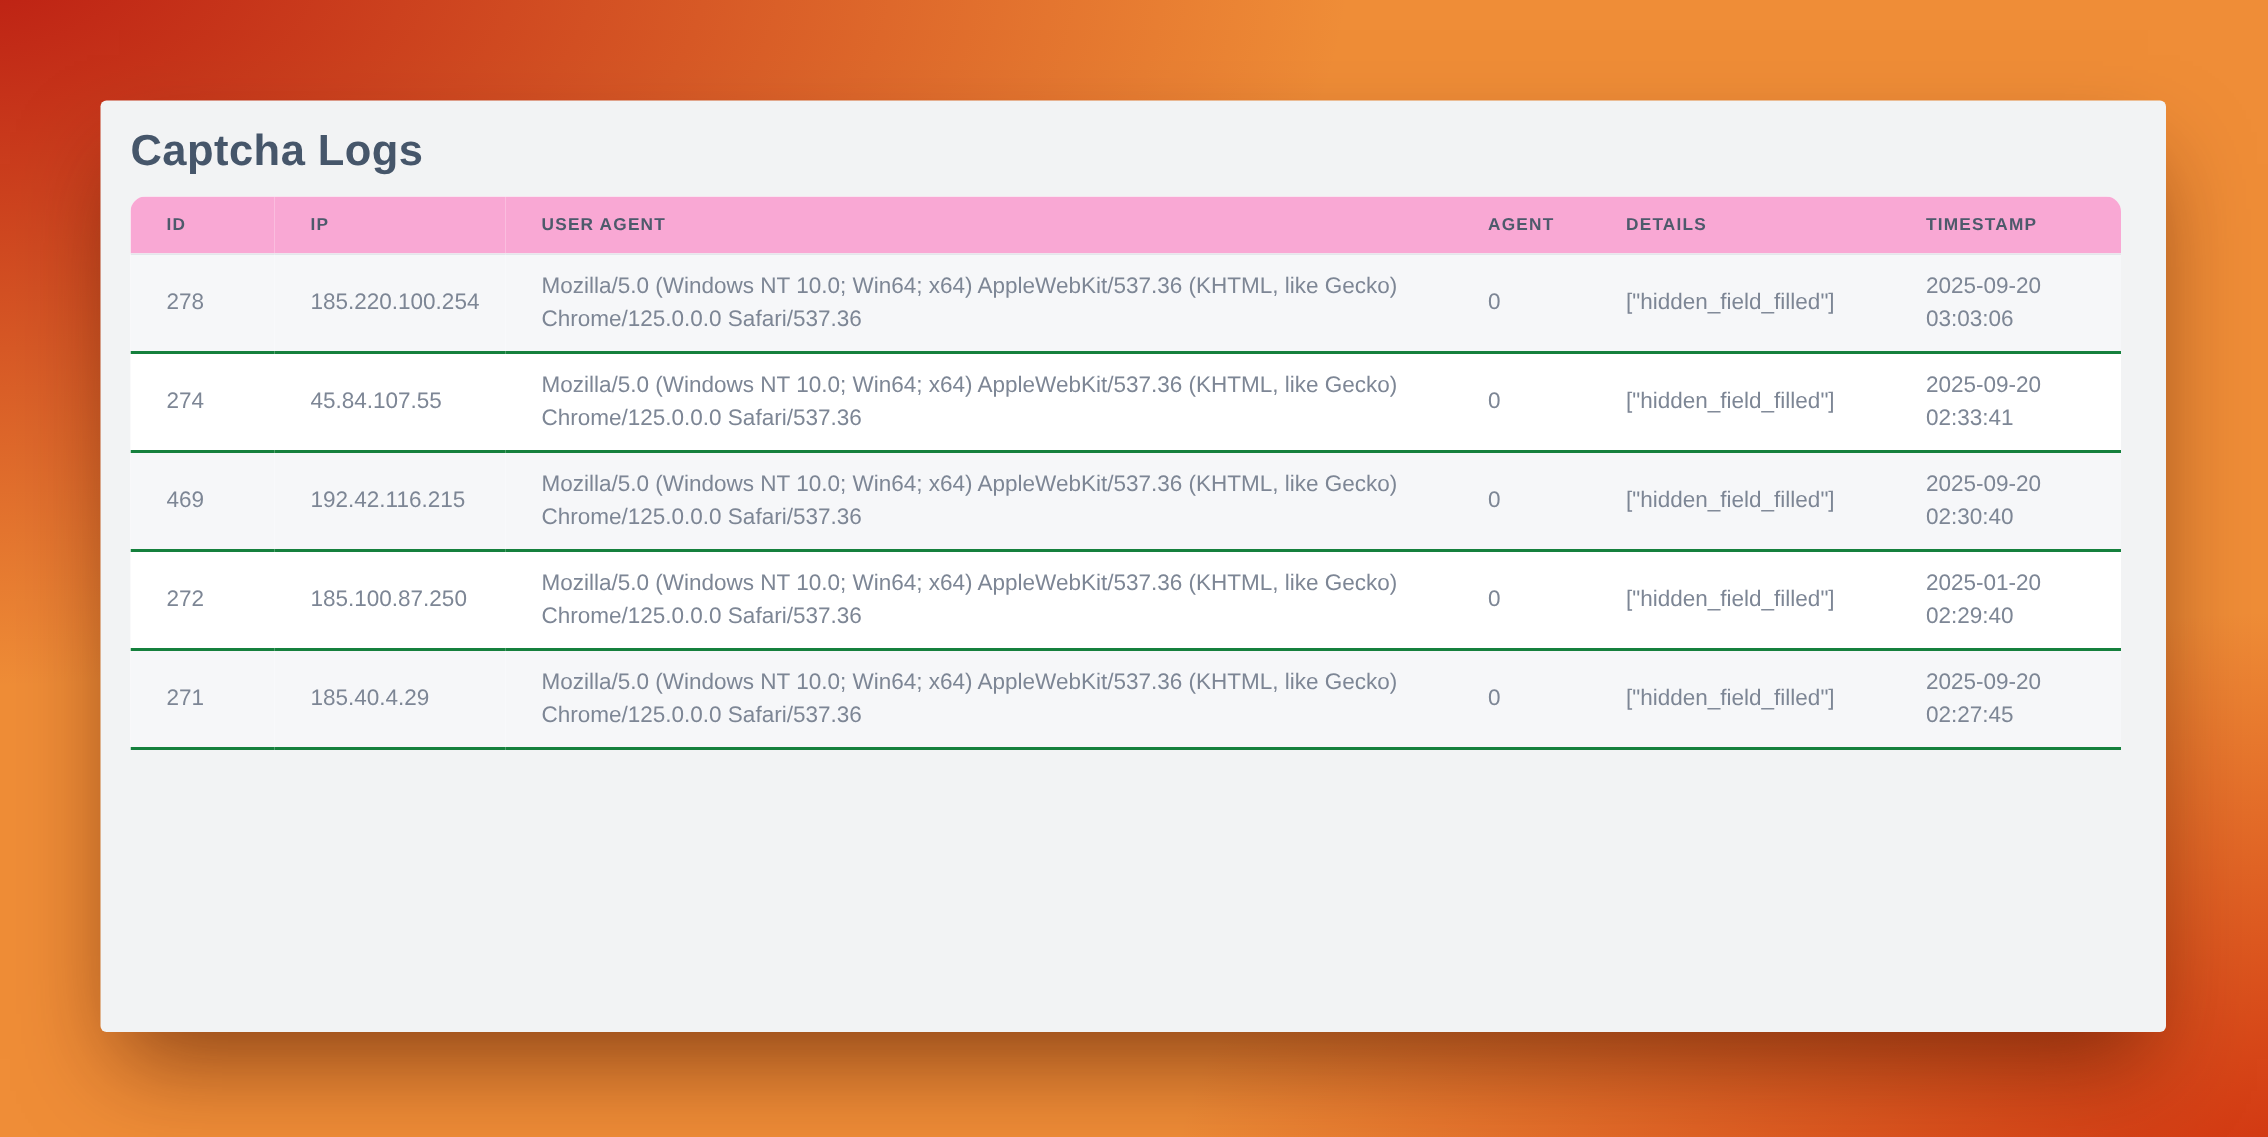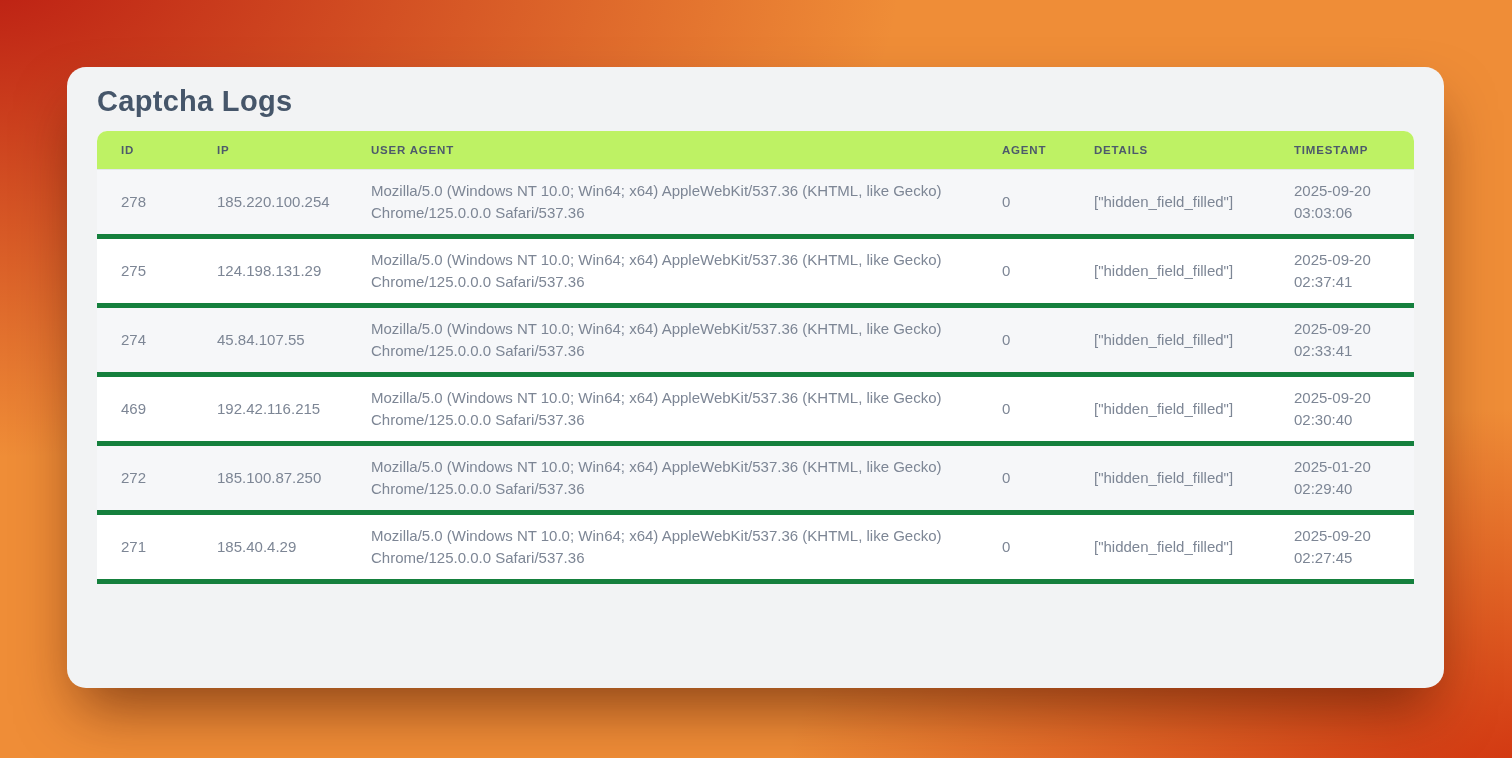"Captcha Logs" .card { border-radius: 19px -> 4px; padding: 14px 30px 0 30px -> 14px 30px 0 20px }
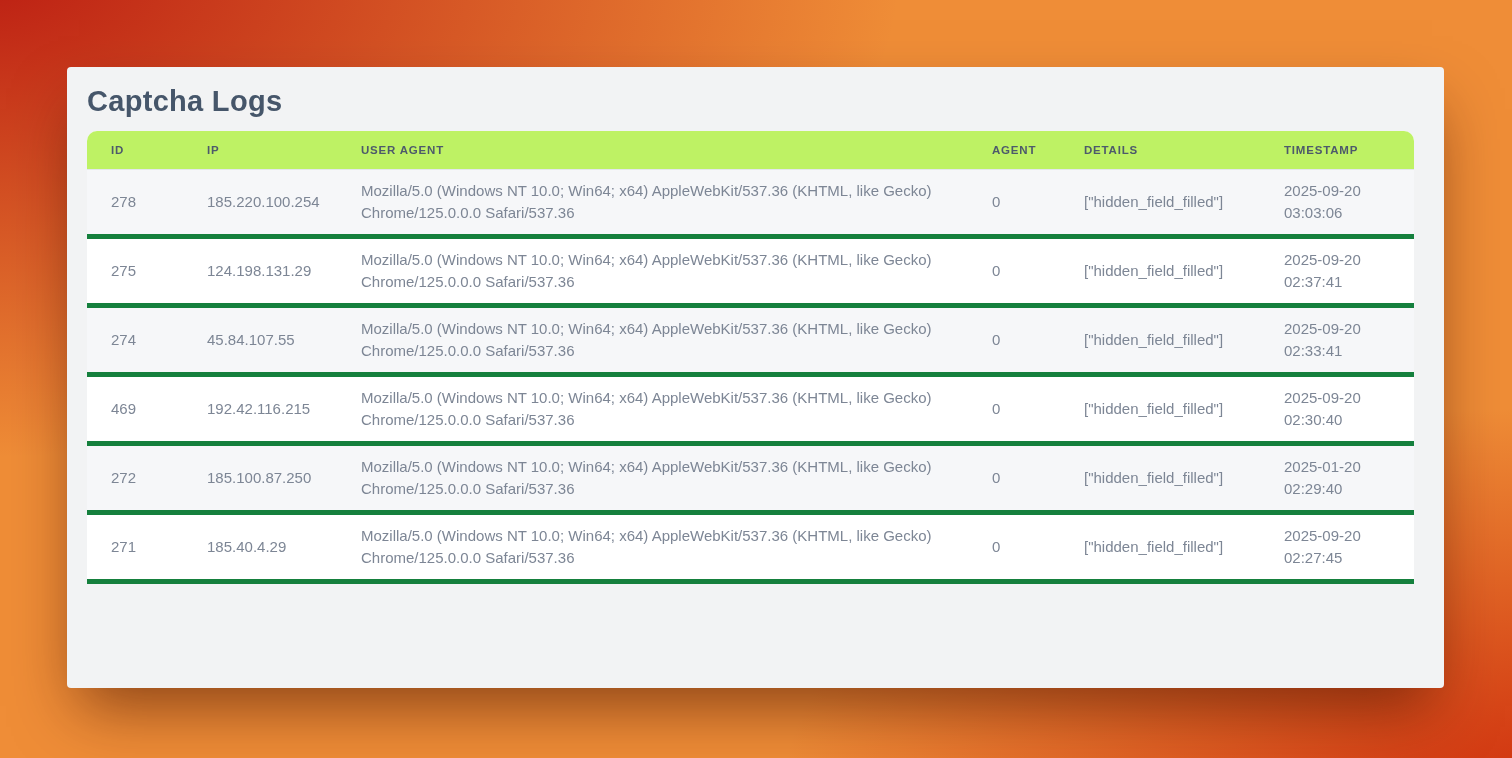"ID" .log-table thead th { background: #bef264 -> #f9a8d4 }
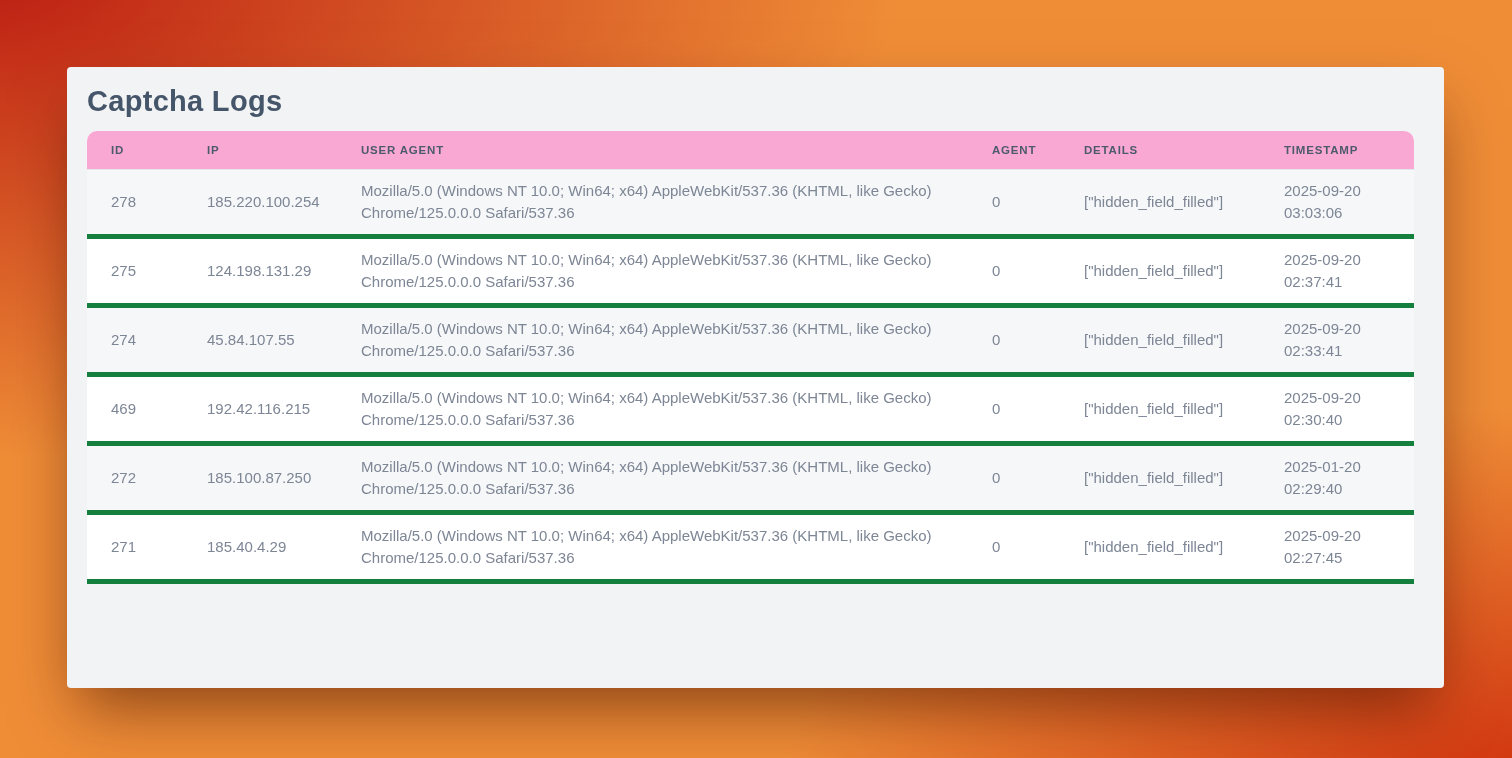"278" .log-table tbody tr { border-bottom: 5px solid #15803d -> 2px solid #15803d }
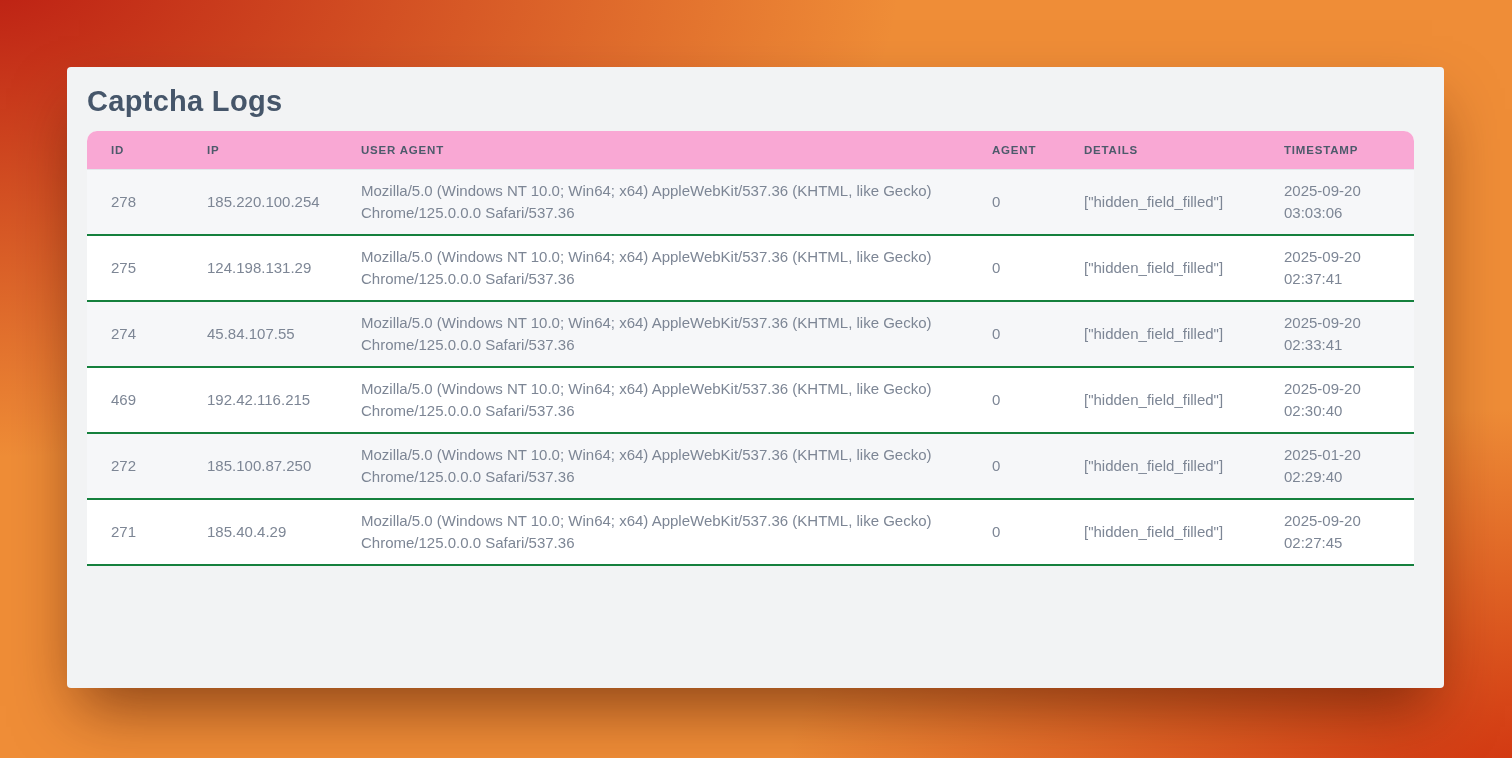"275" tr { html: <tr> <td>275</td> <td>124.198.131.29</td> <td>Mozilla/5.0 (Windows NT 10.0; Win64; x64) AppleWebKit/537.36 (KHTML, like Gecko) Chrome/125.0.0.0 Safari/537.36</td> <td>0</td> <td>["hidden_field_filled"]</td> <td>2025-09-20 02:37:41</td> </tr> -> none }
